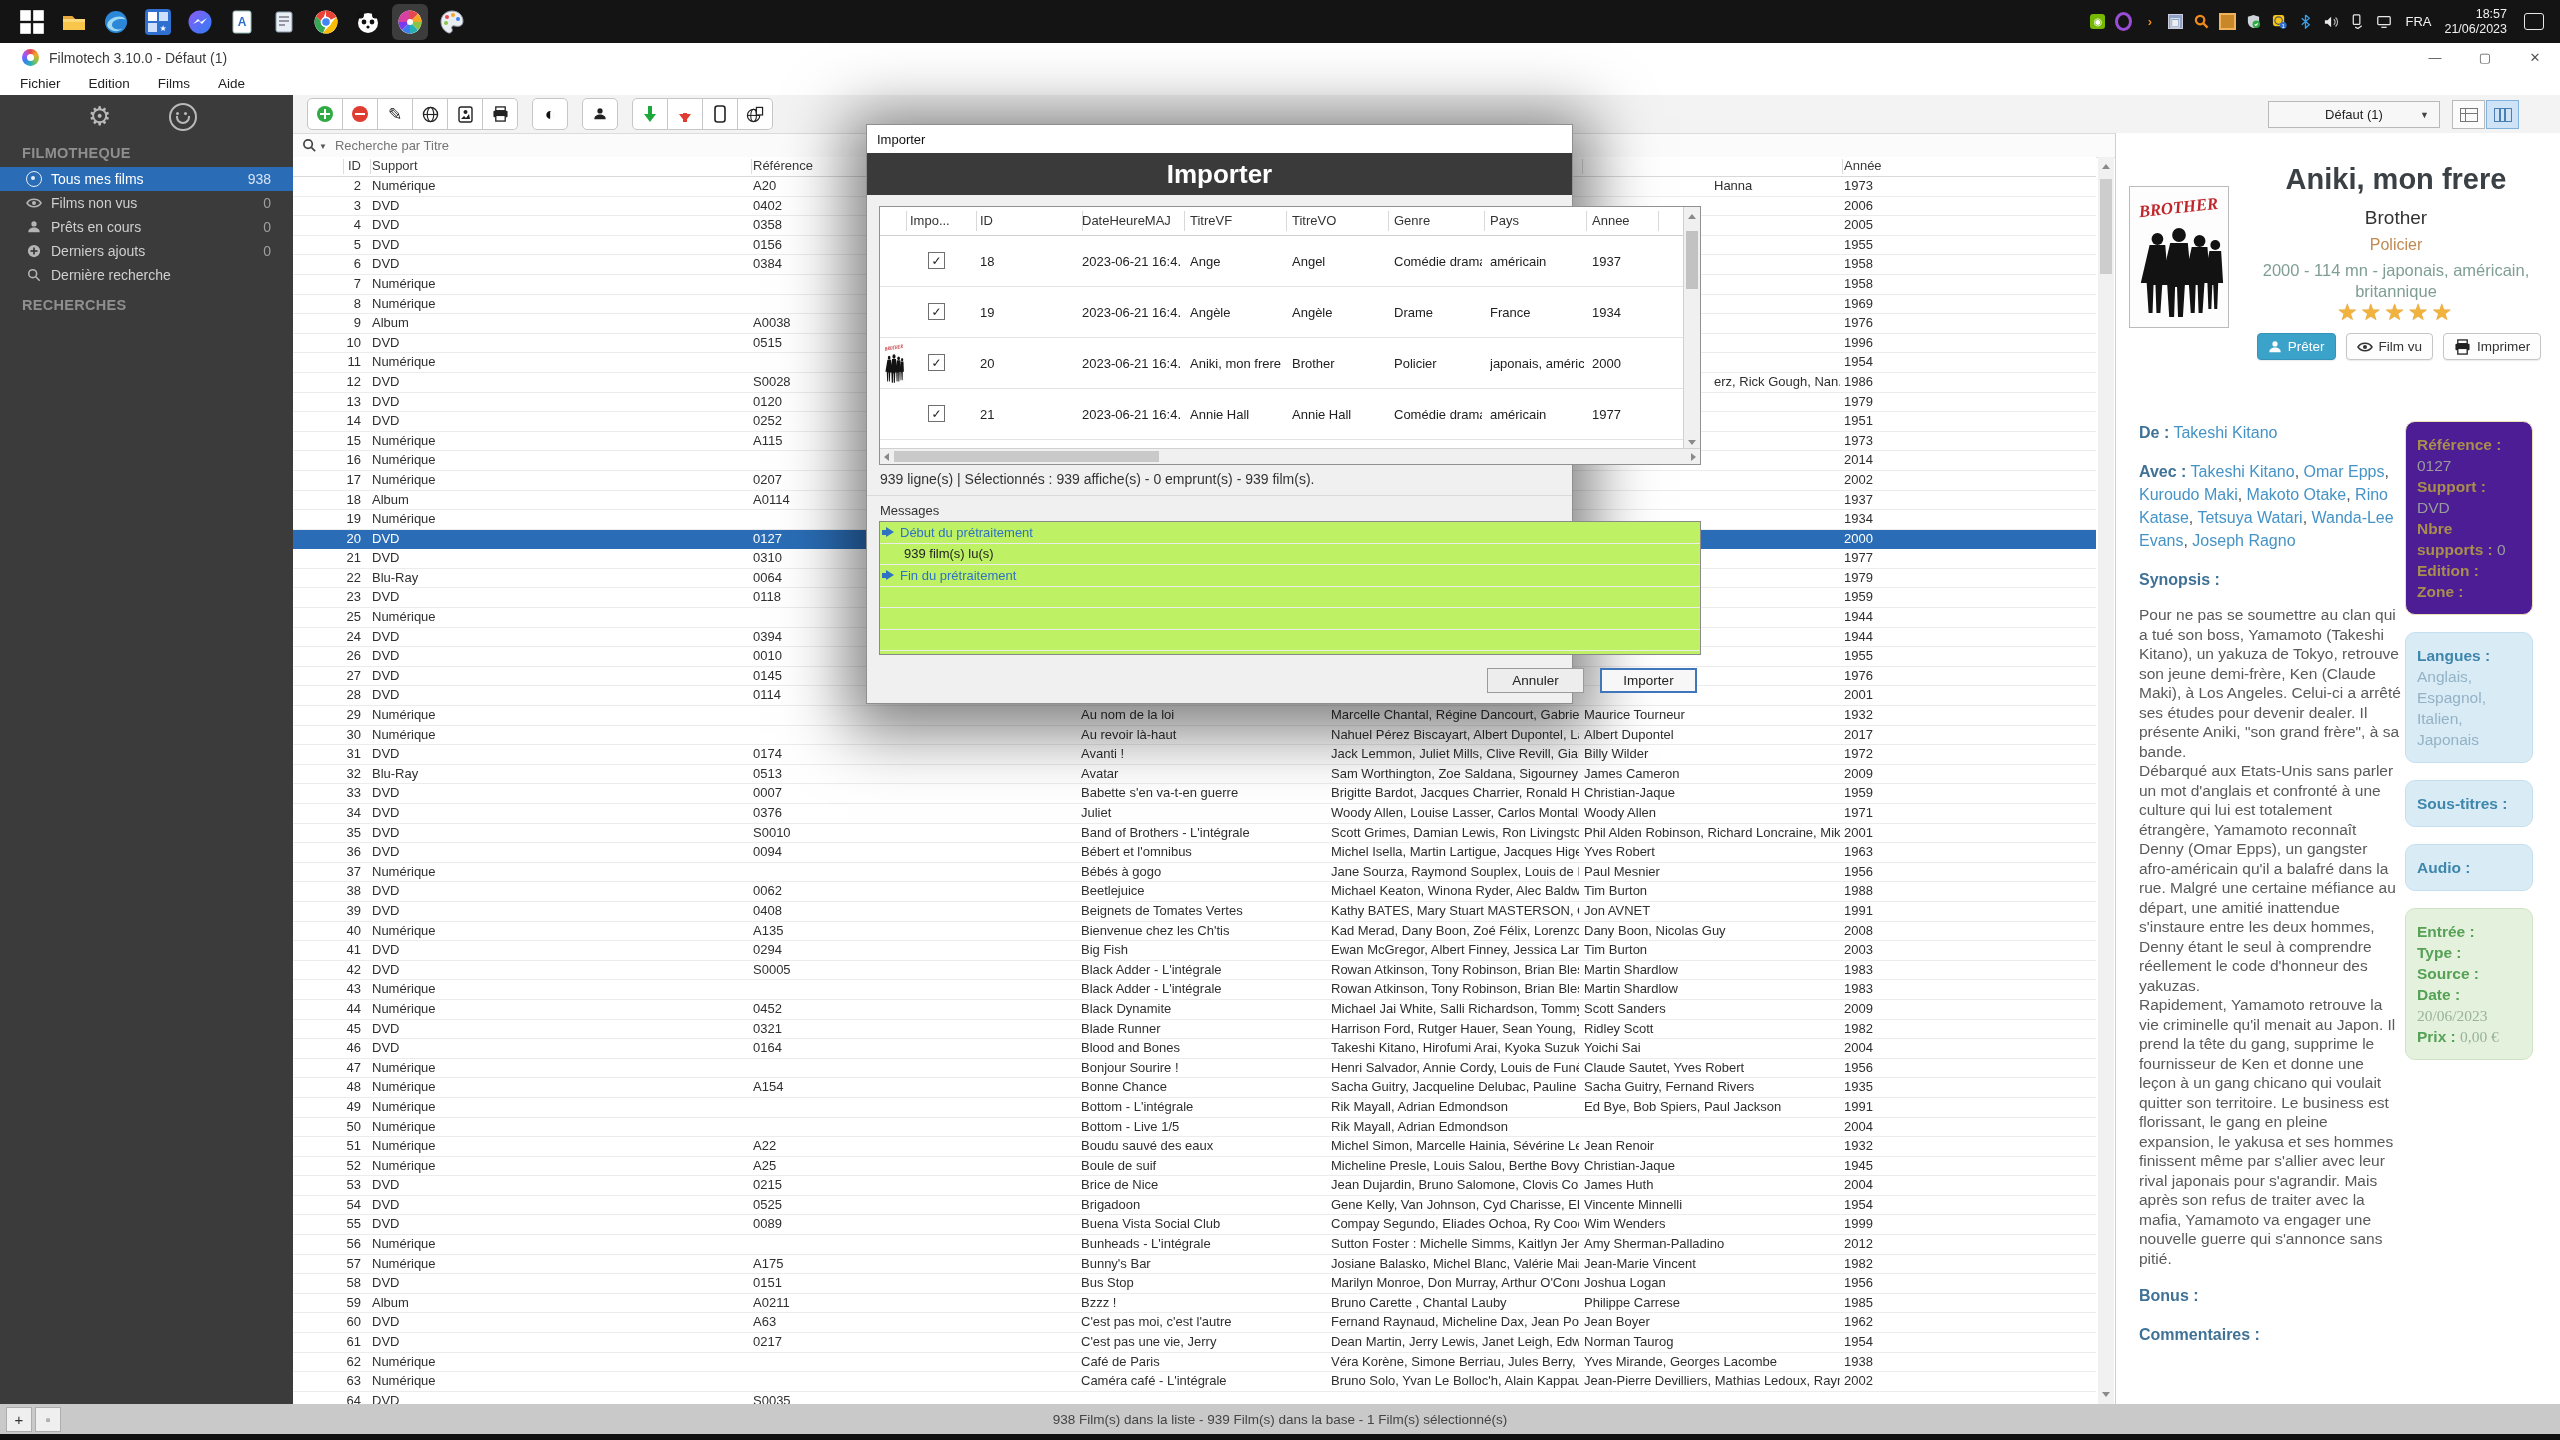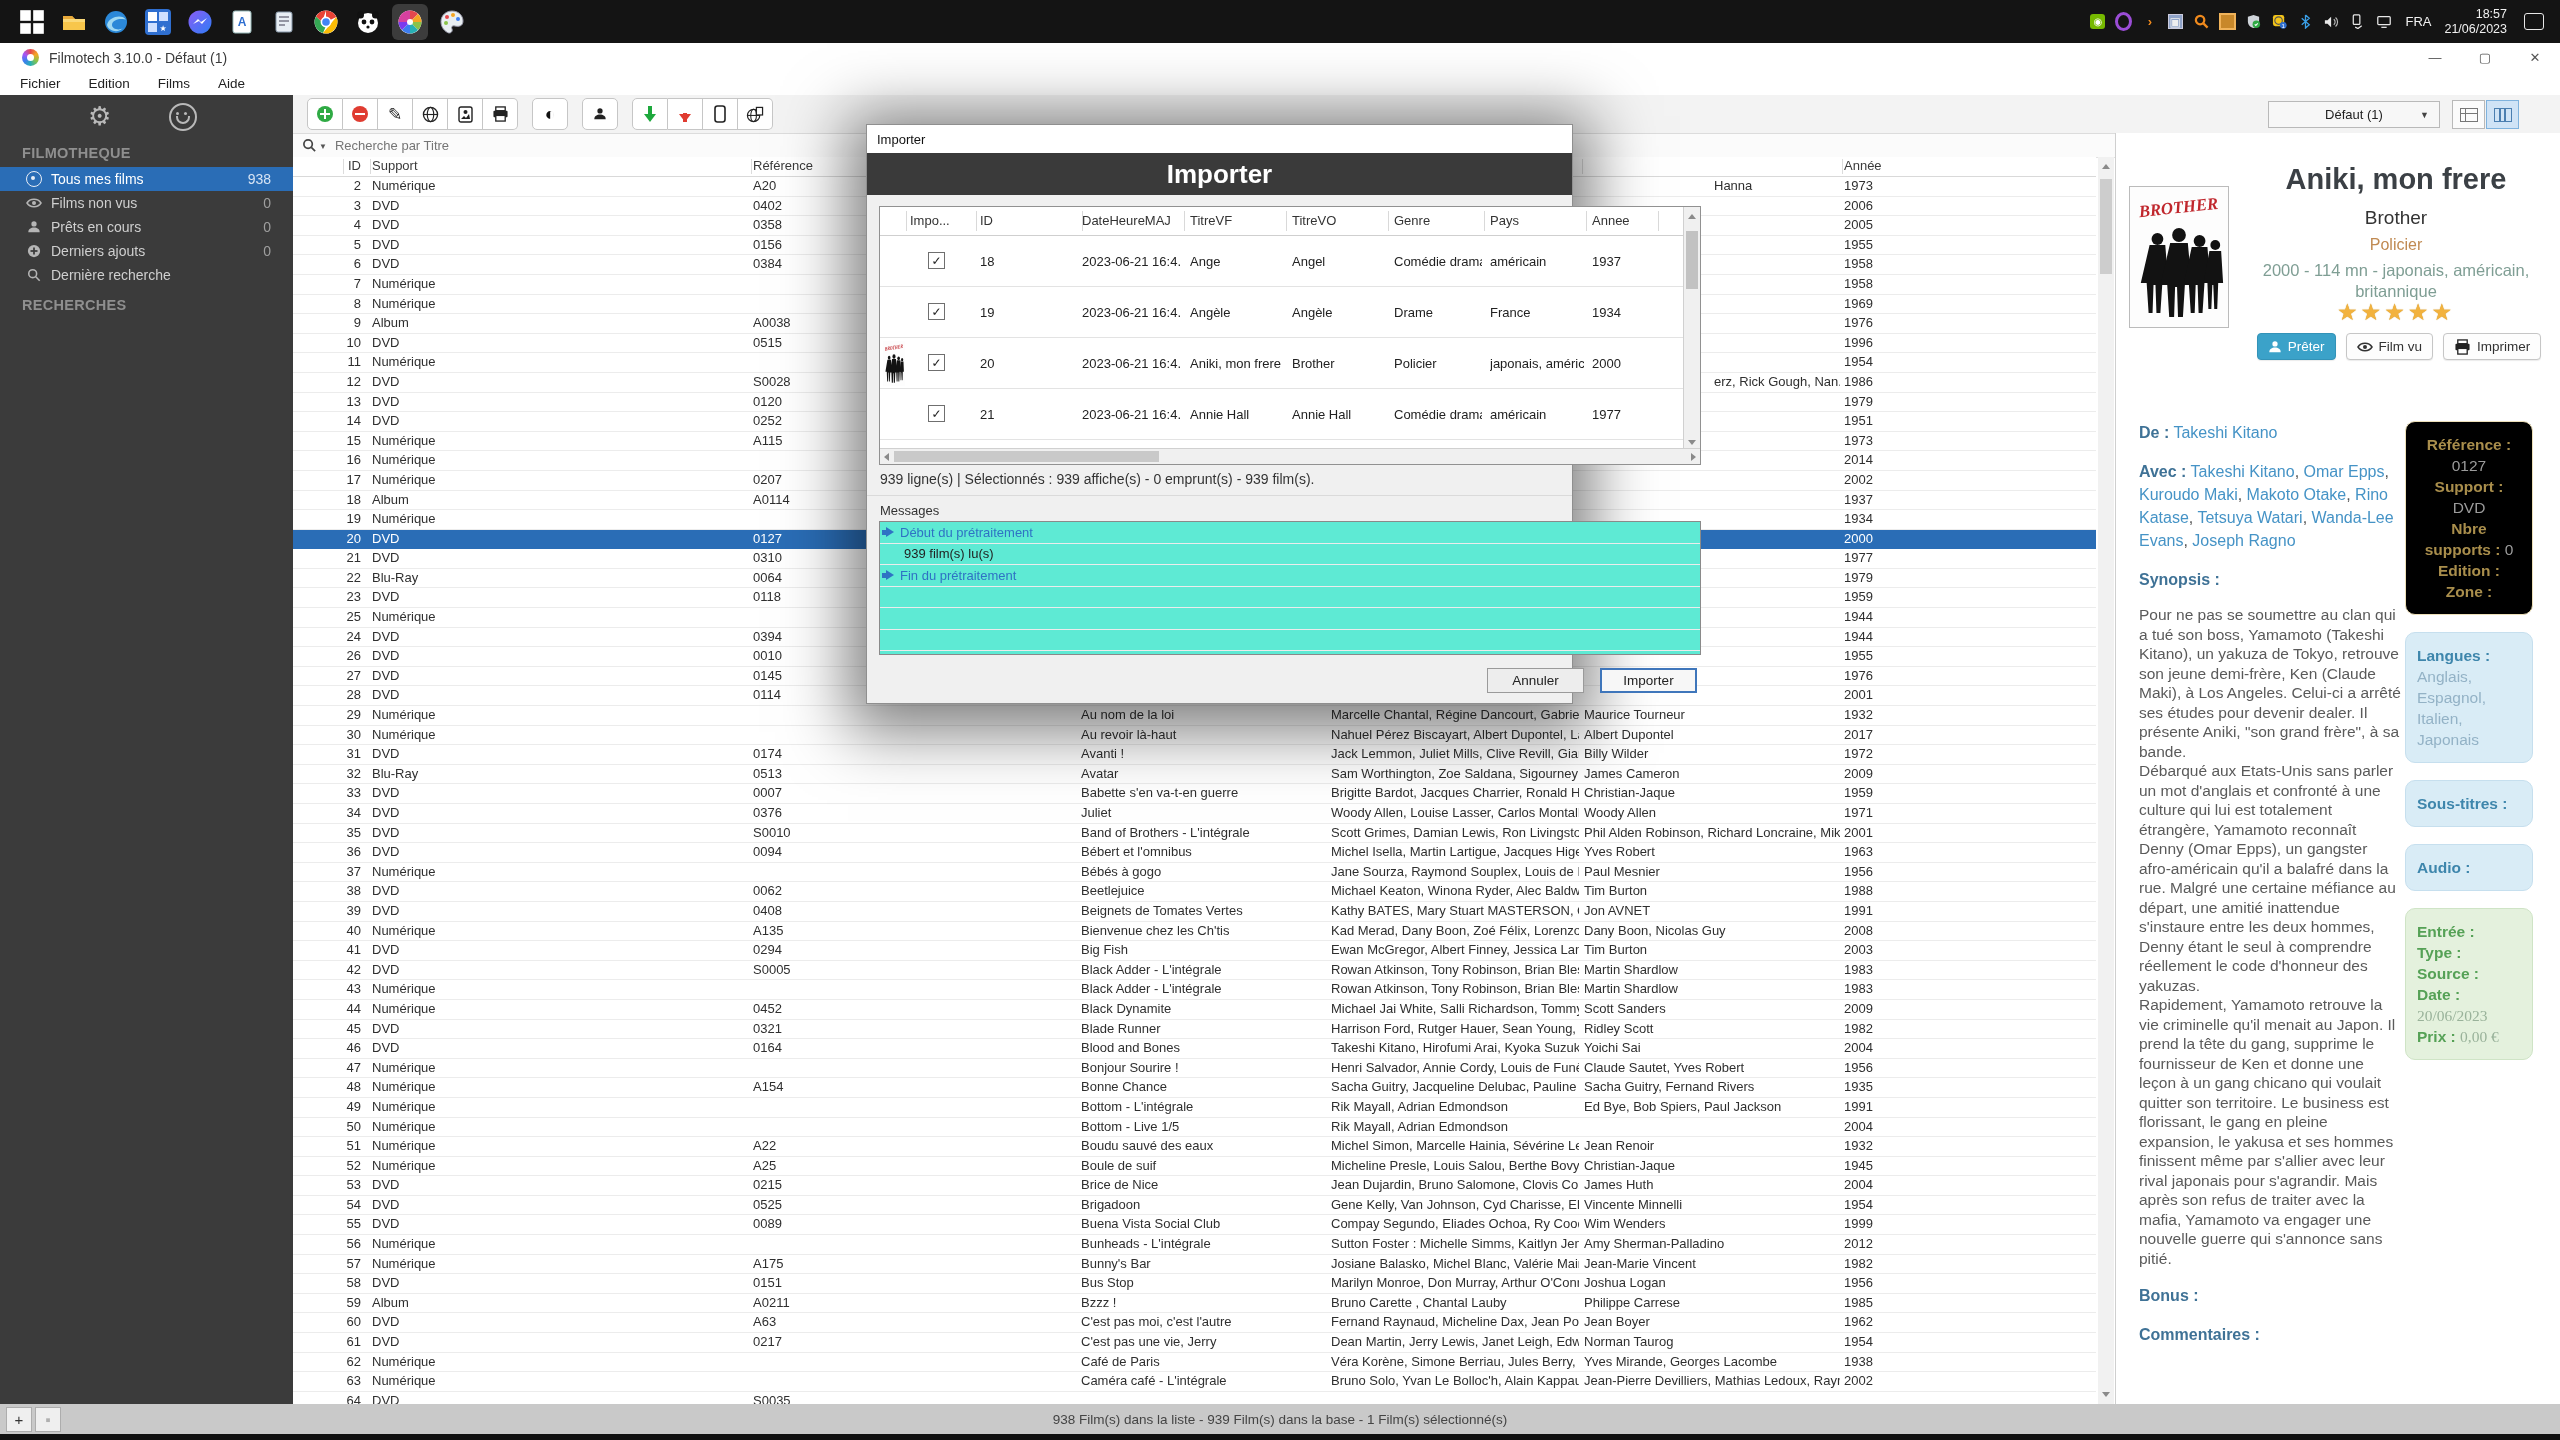"Référence : 0127" .ibox.cream { background: #000000 -> #4c1d95; text-align: center -> none }
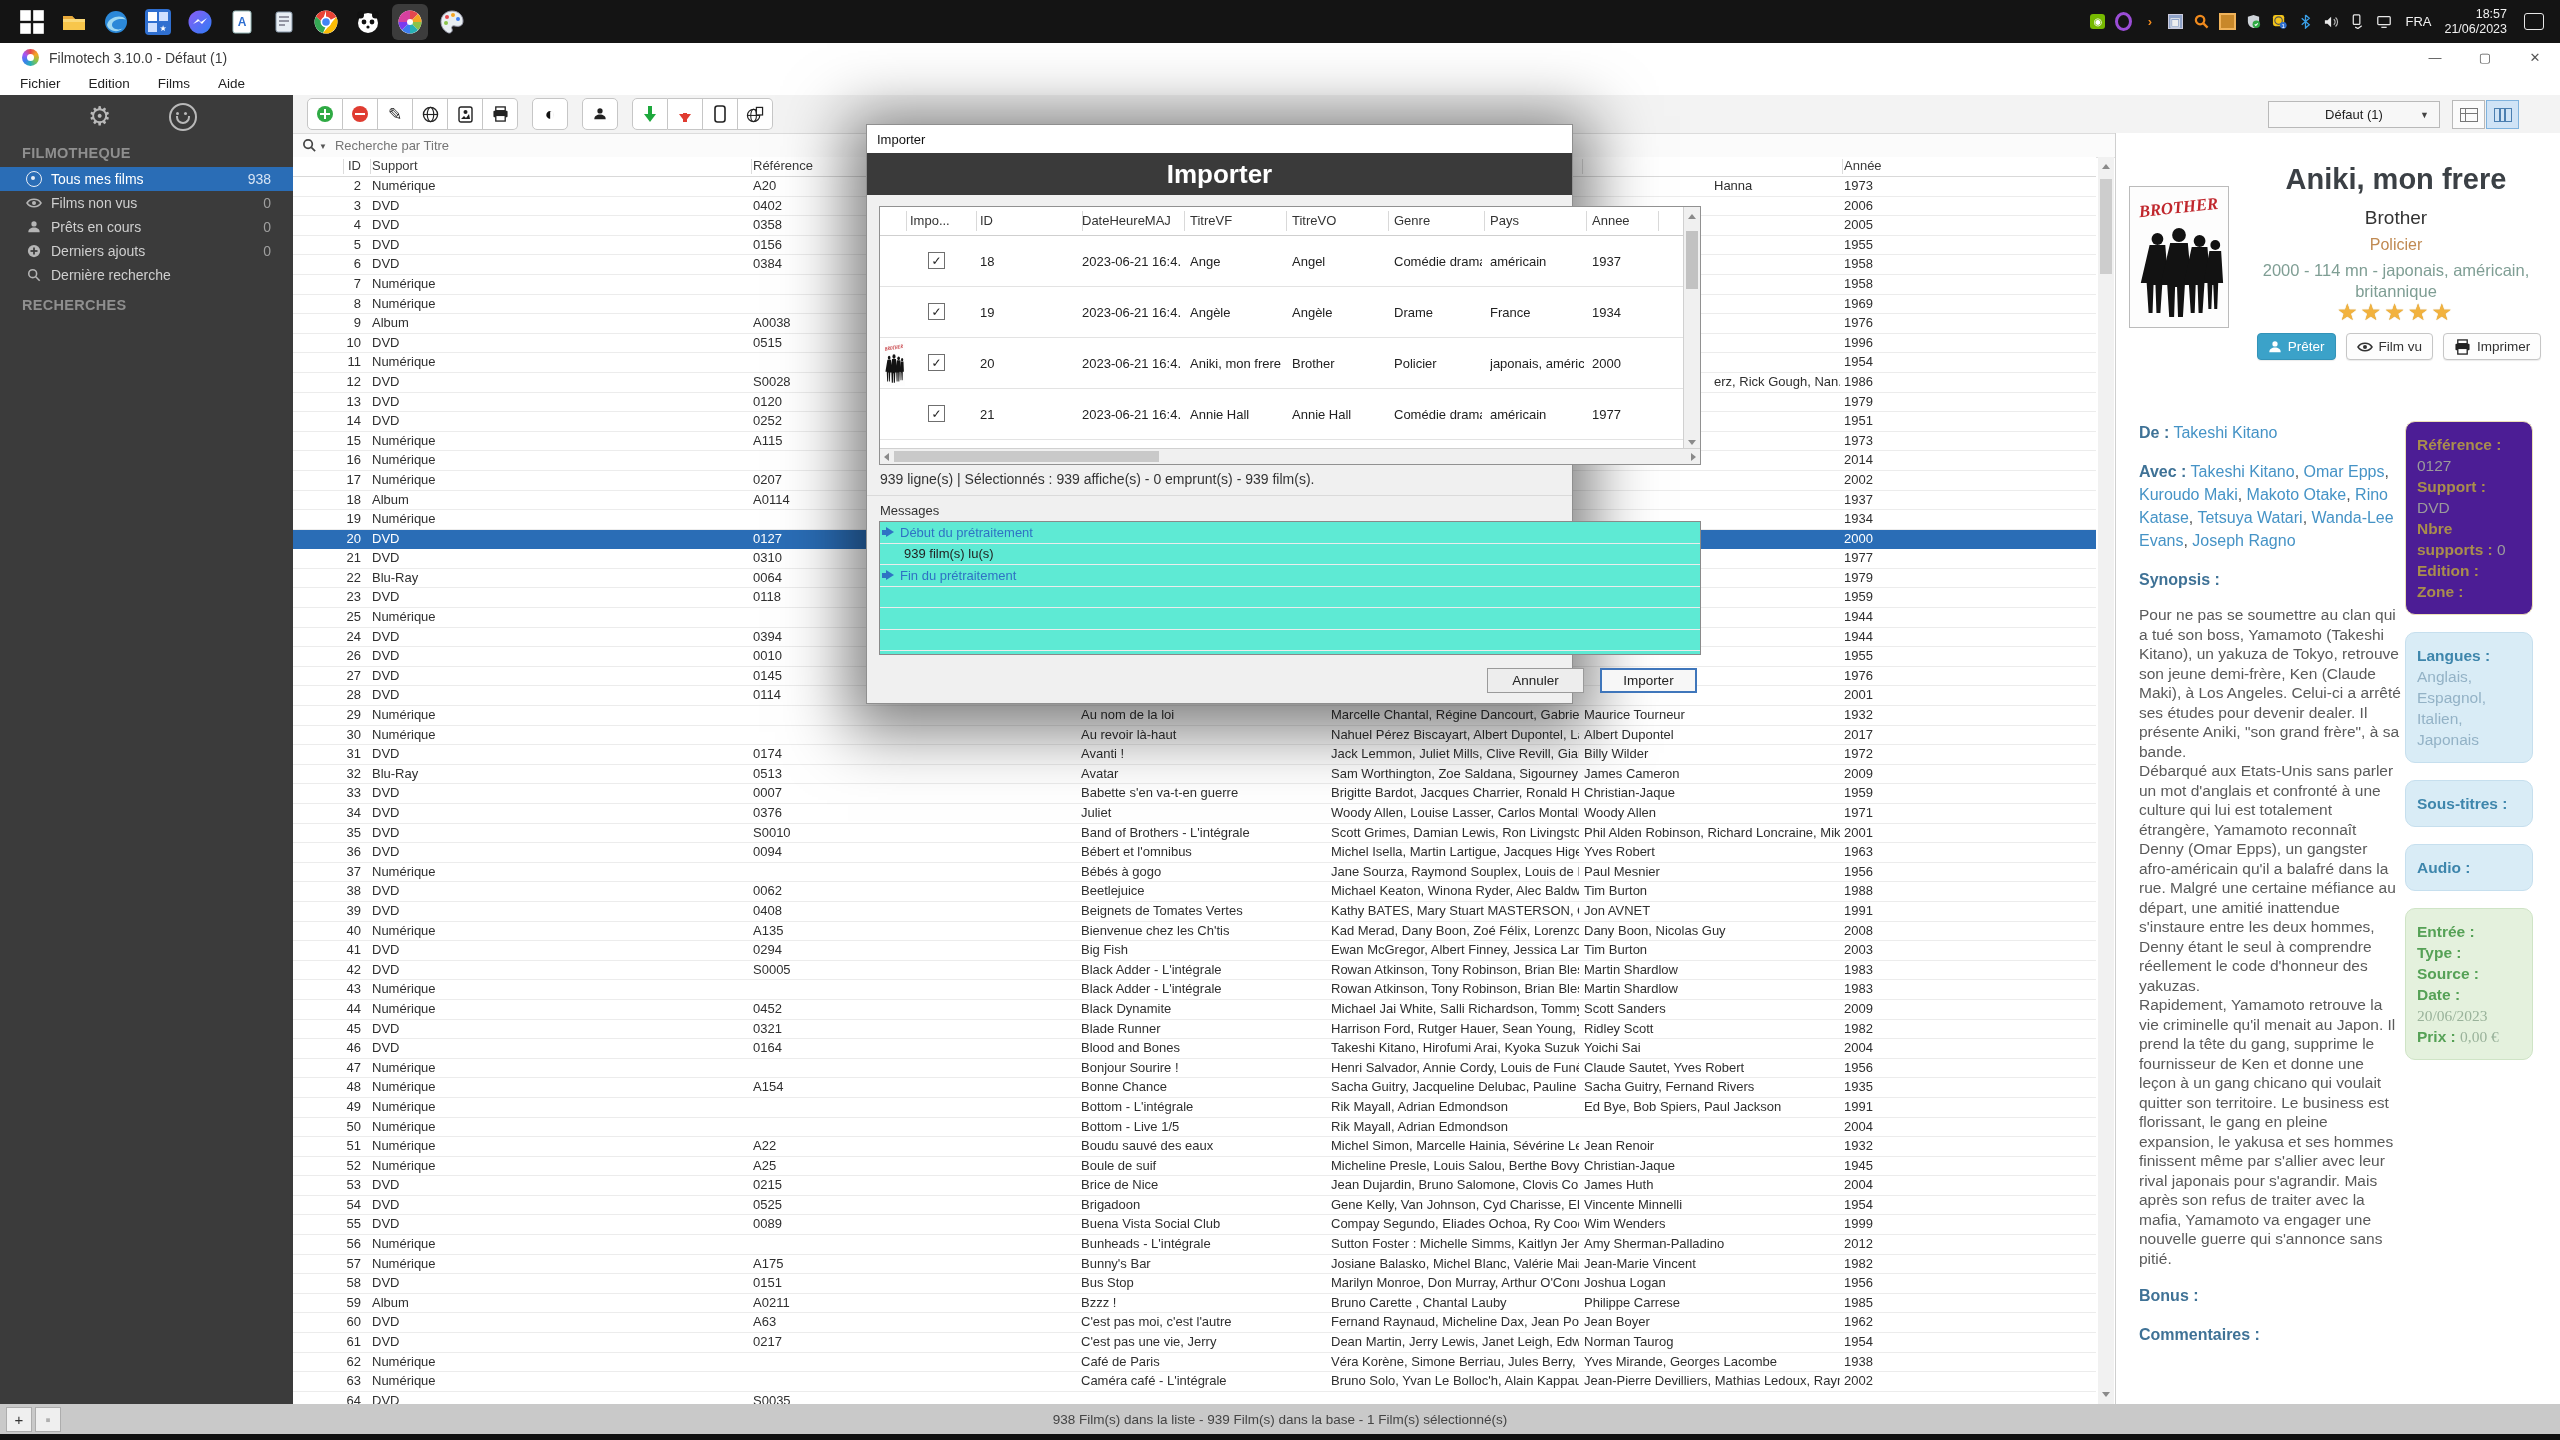"Début du prétraitement" .dlg-msgs { background: #5eead4 -> #bef264 }
